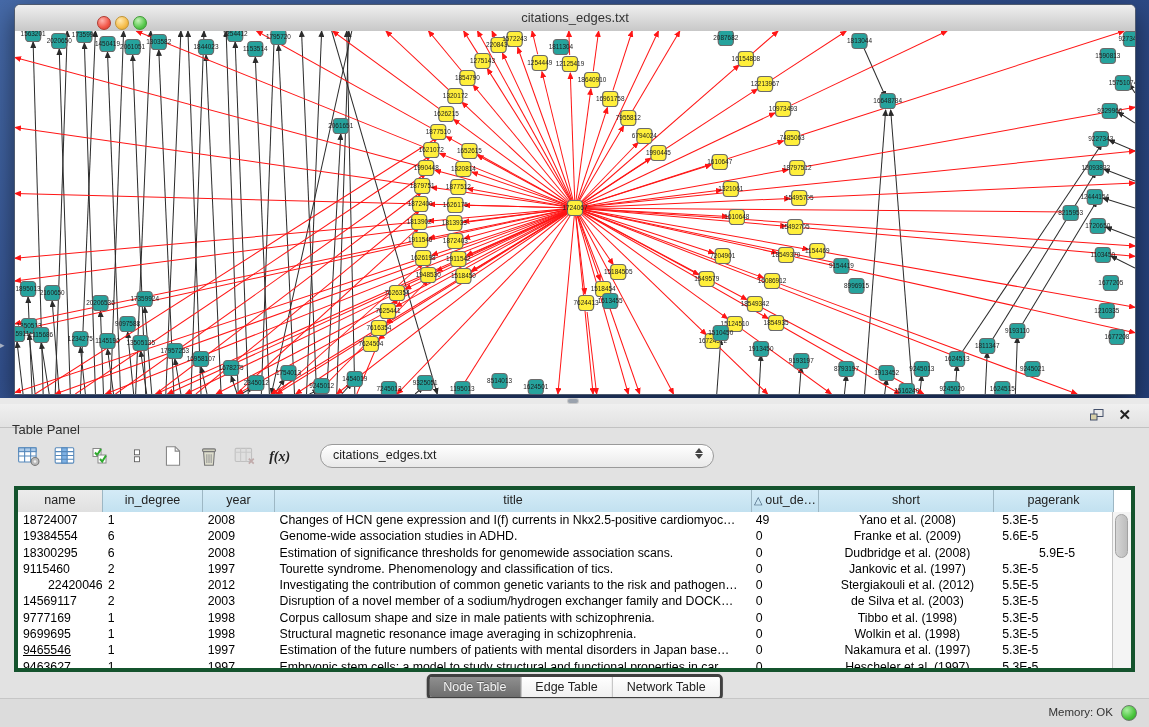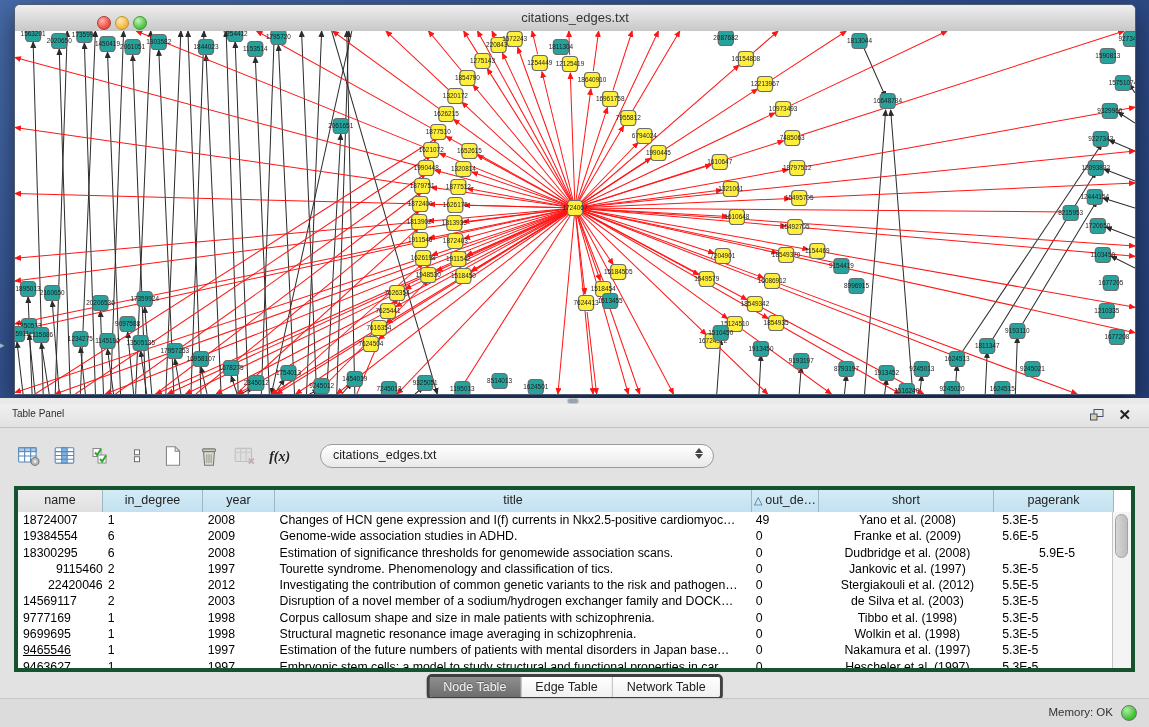"Table Panel" .panel-title { font-size: 10px -> 13px; top: 4px -> 18px }
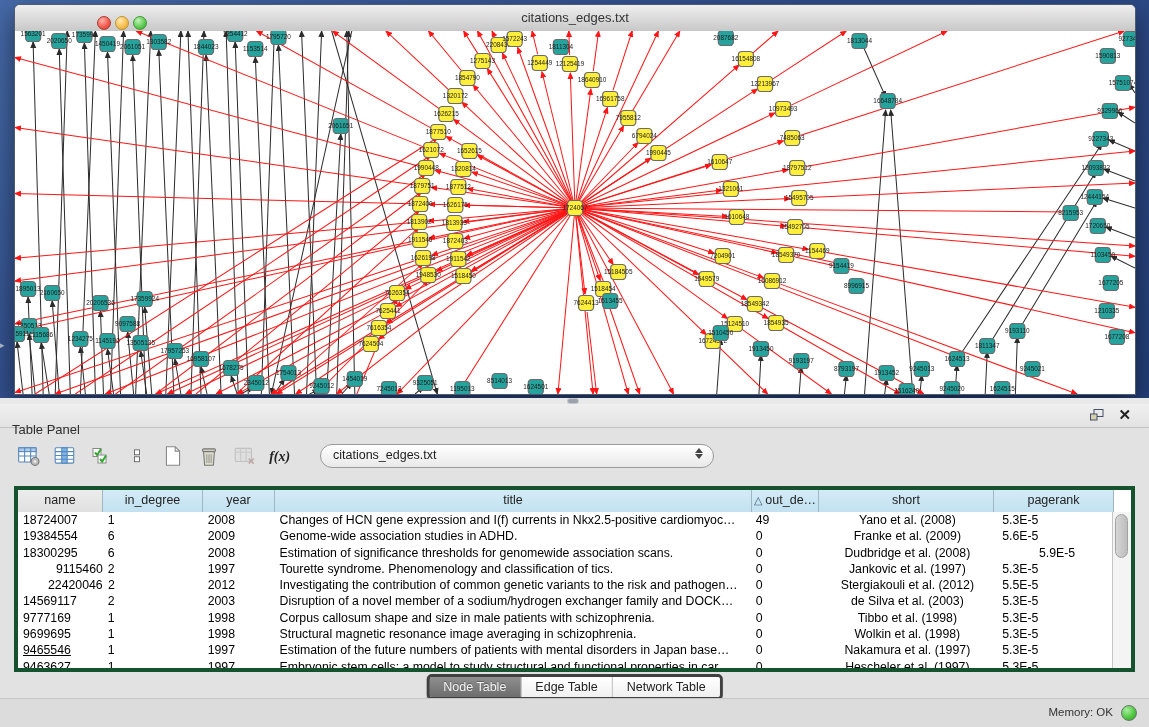"9115460" div.td { text-align: right -> left }
